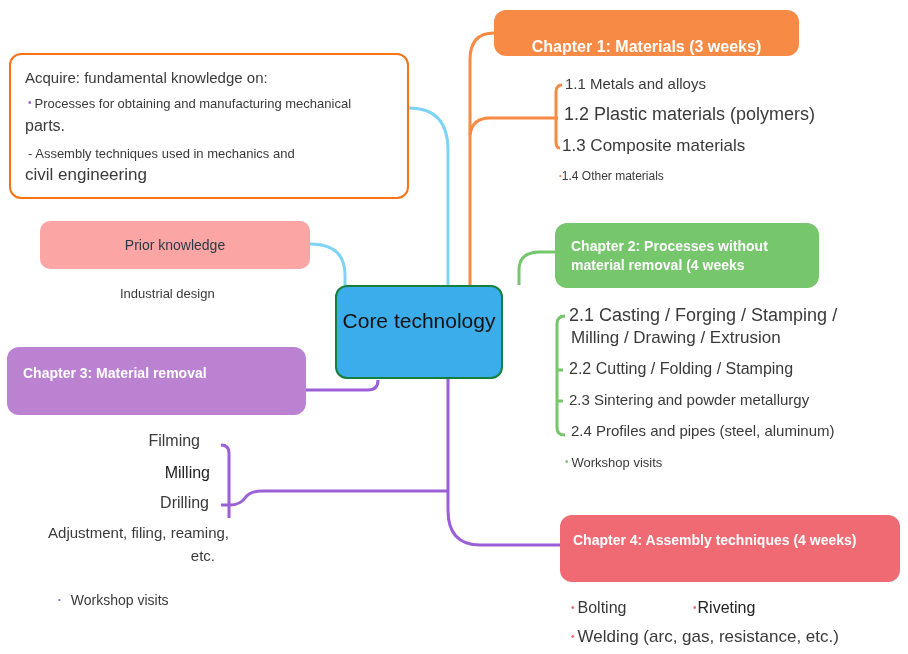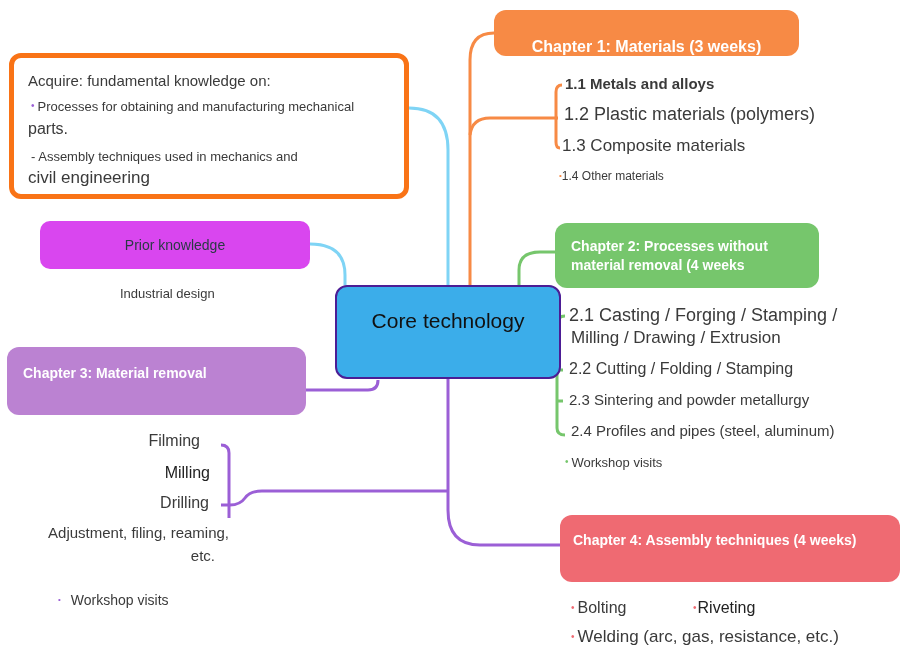"Acquire: fundamental knowledge on:" .goal { border: 5px solid #f97316 -> 2px solid #f97316 }
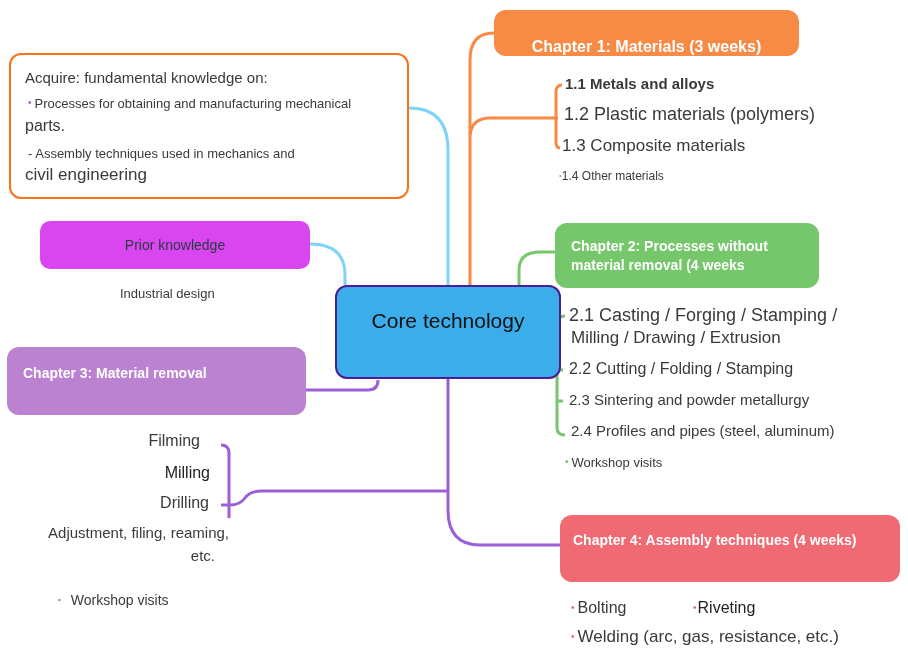"1.1 Metals and alloys" div.abs { font-weight: bold -> none }
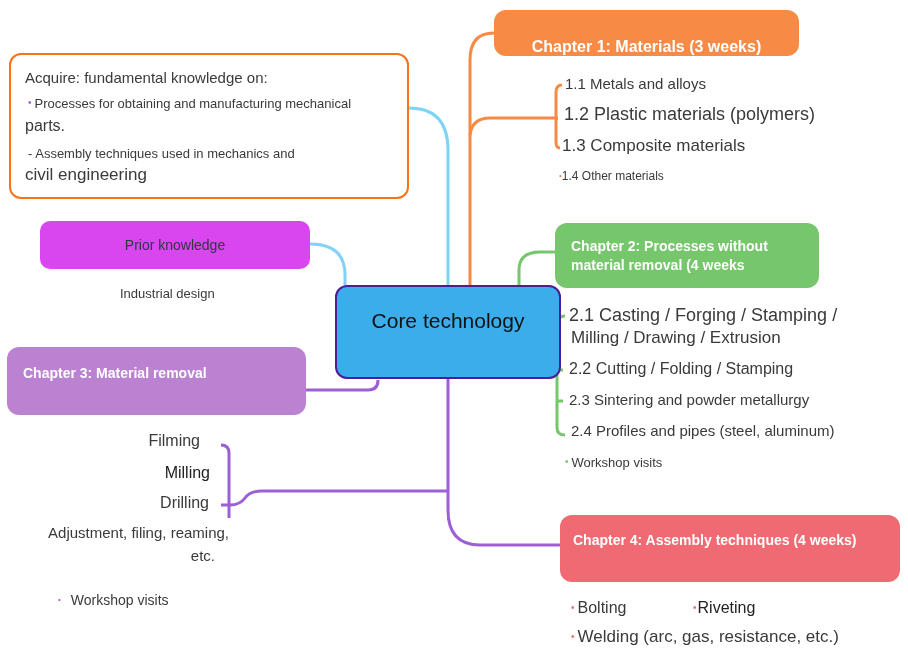"Prior knowledge" .prior { background: #d946ef -> #fca5a5 }
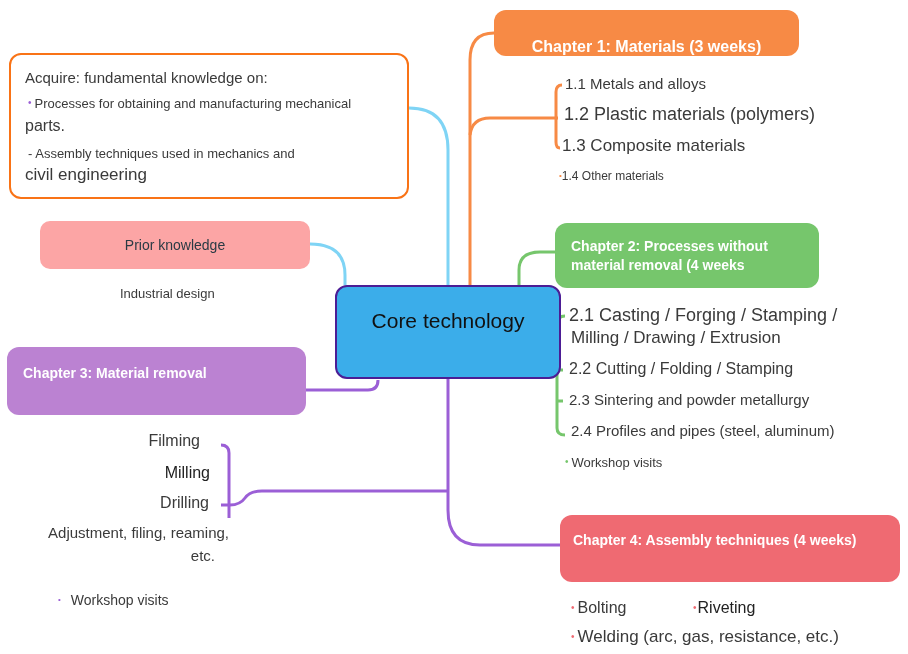"Core technology" .core { border: 2px solid #4c1d95 -> 2px solid #15803d; width: 226px -> 168px }
